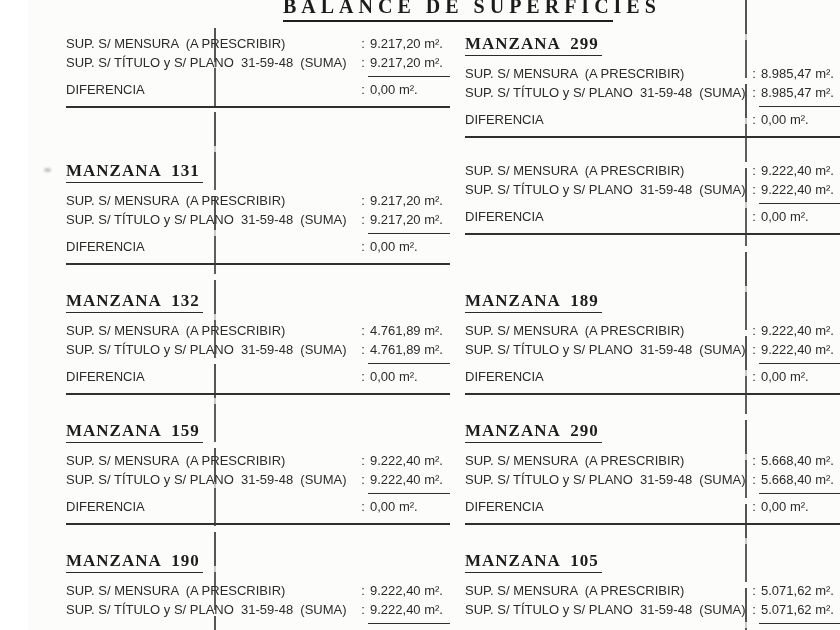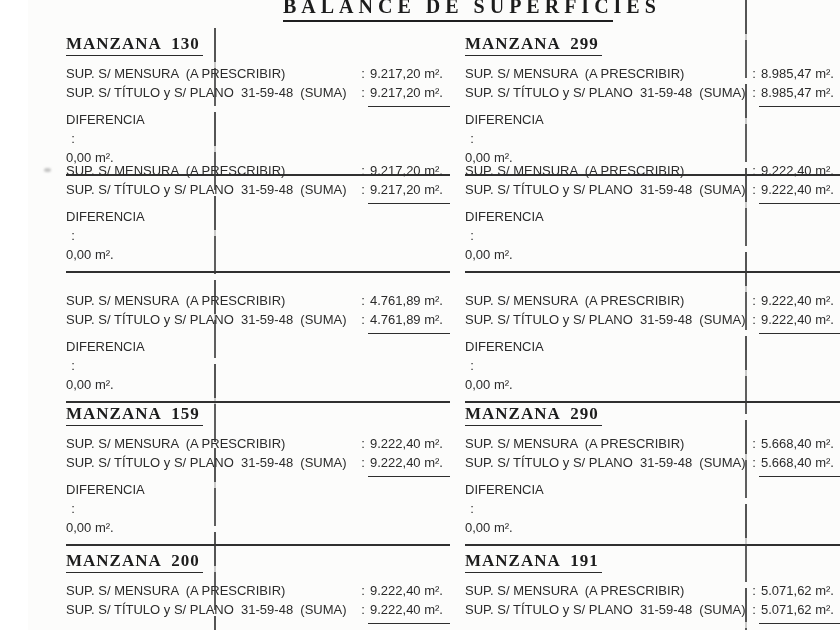"MANZANA 130" h2.block-title { html: <h2>MANZANA 130</h2> -> none }
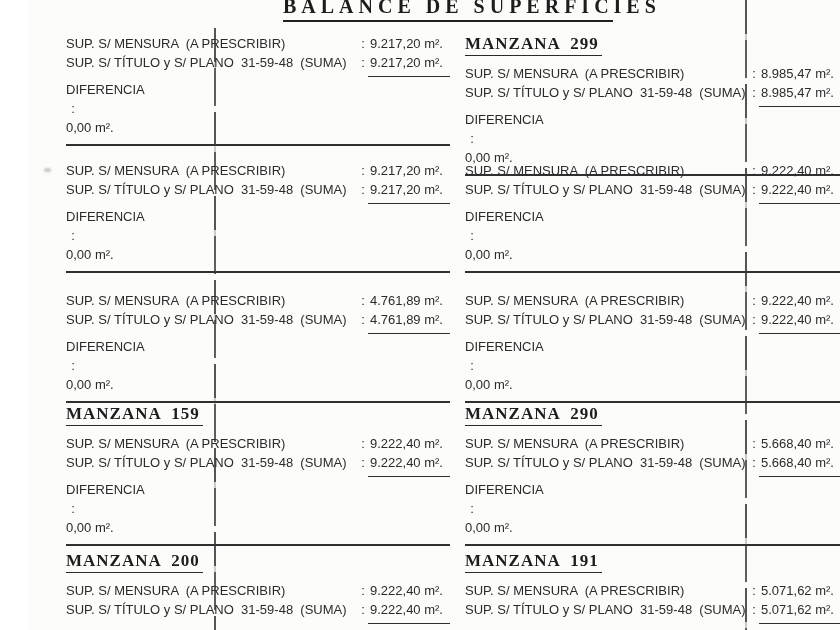"DIFERENCIA" .row.dif { flex-direction: column -> none }
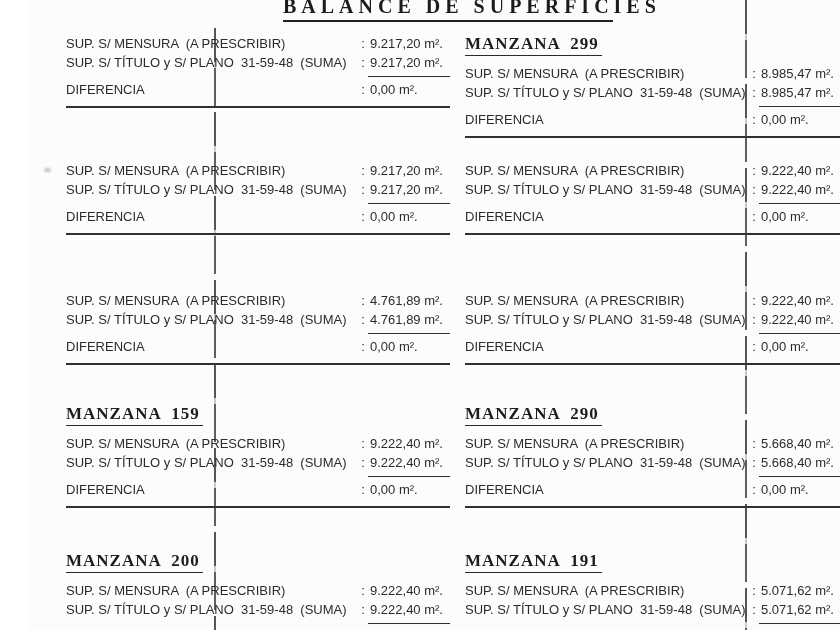"MANZANA 131" h2.block-title { html: none -> <h2>MANZANA 131</h2> }
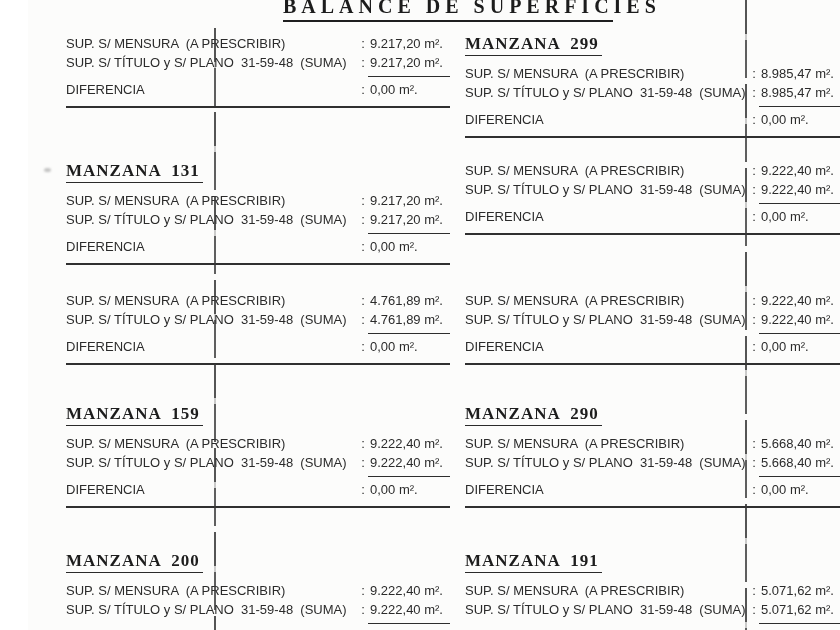"MANZANA 132" h2.block-title { html: none -> <h2>MANZANA 132</h2> }
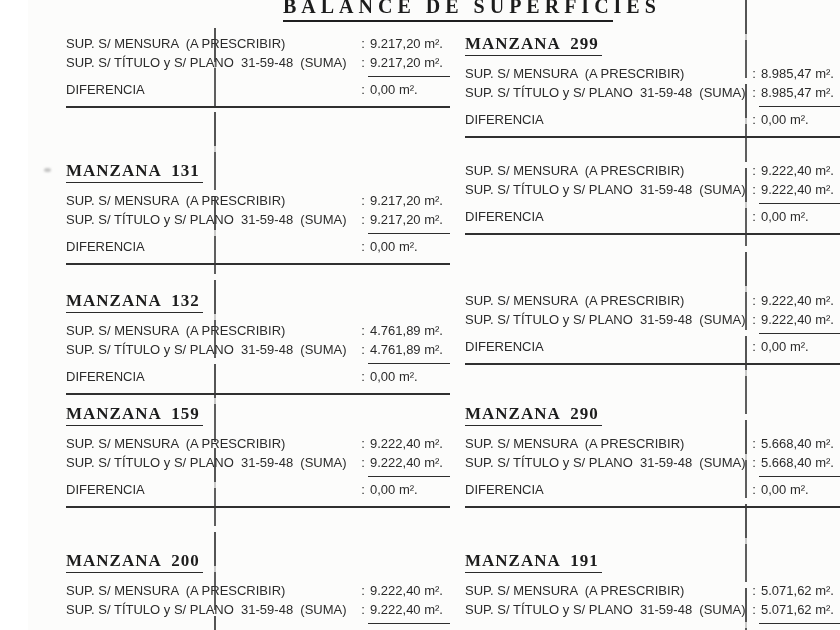"MANZANA 189" h2.block-title { html: none -> <h2>MANZANA 189</h2> }
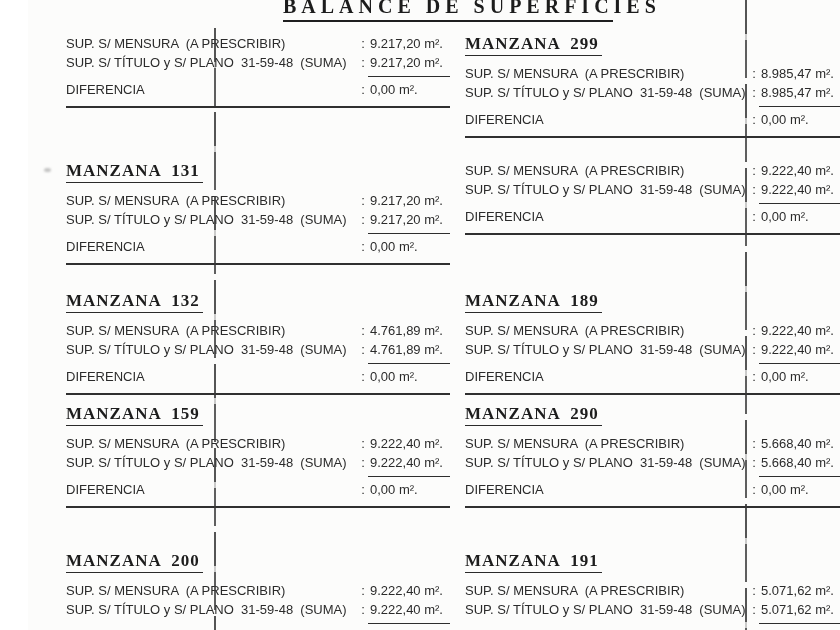"MANZANA 159" .r4 { top: 404px -> 421px }
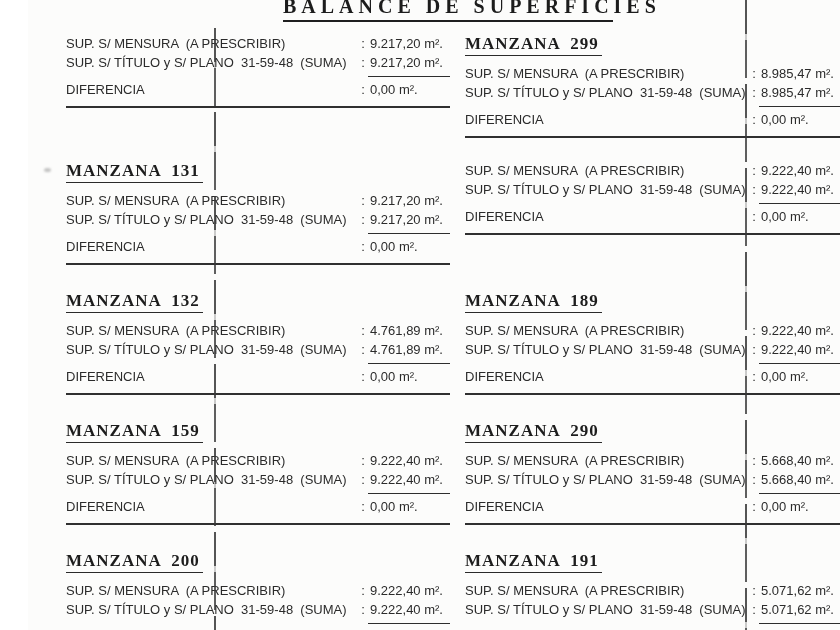"MANZANA 200" h2.block-title { text: 200 -> 190 }
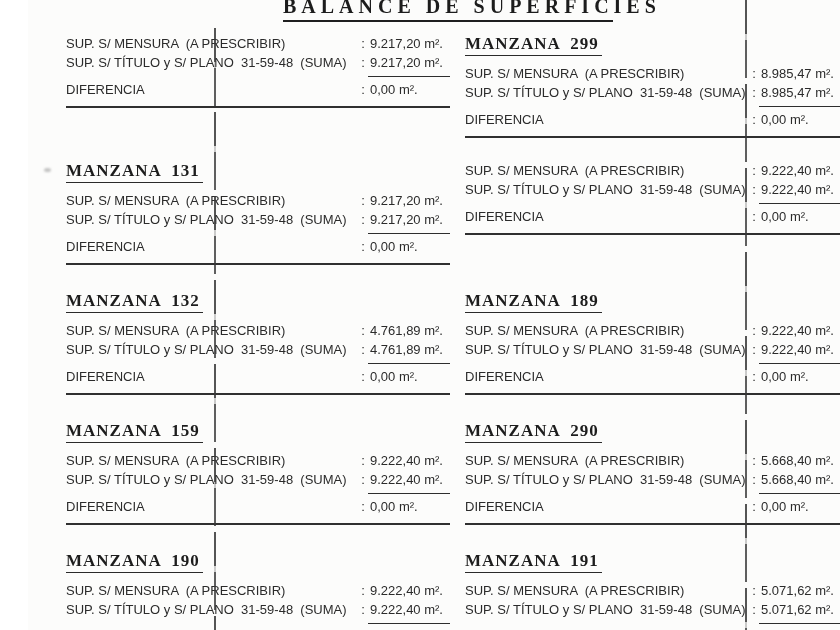"MANZANA 191" h2.block-title { text: 191 -> 105 }
